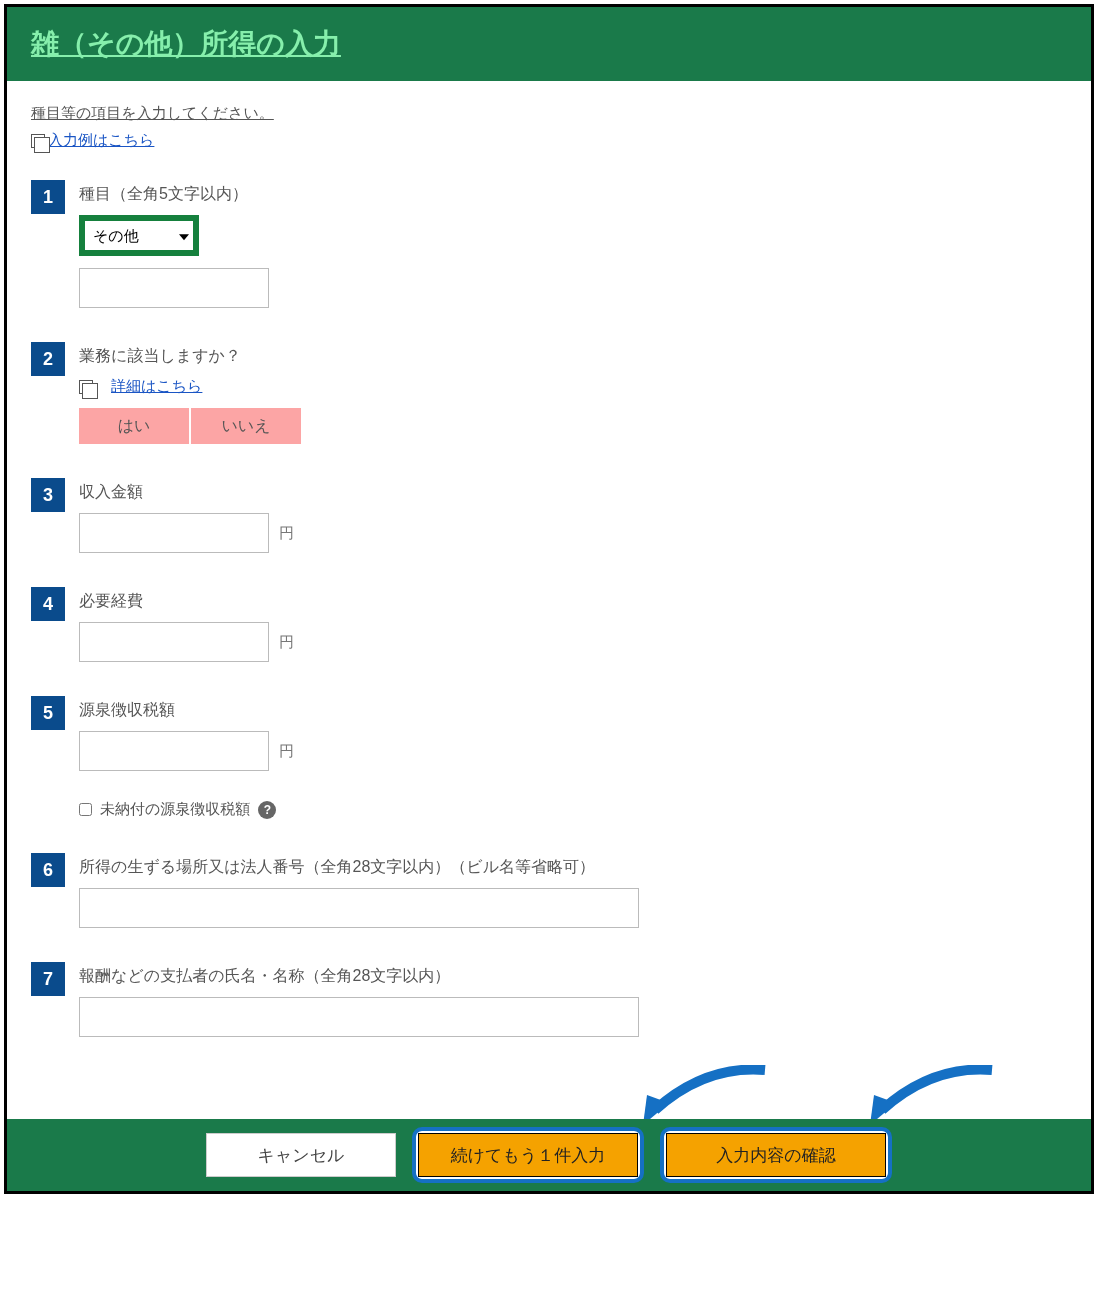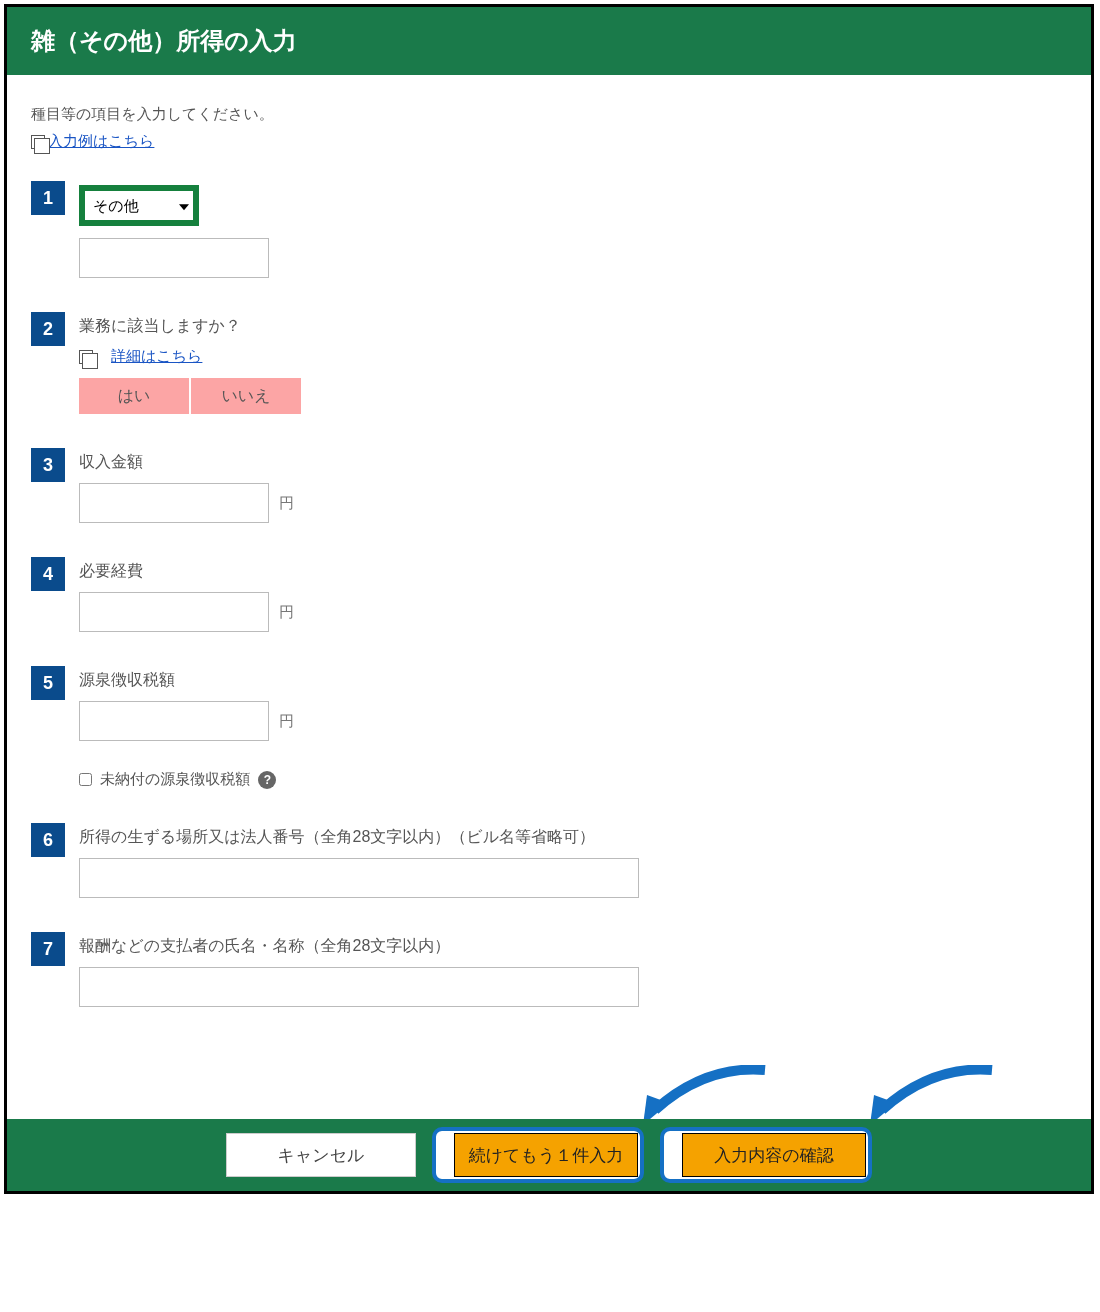"雑（その他）所得の入力" .header-bar { color: #ffffff -> #86efac; font-size: 24px -> 28px; text-decoration: none -> underline }
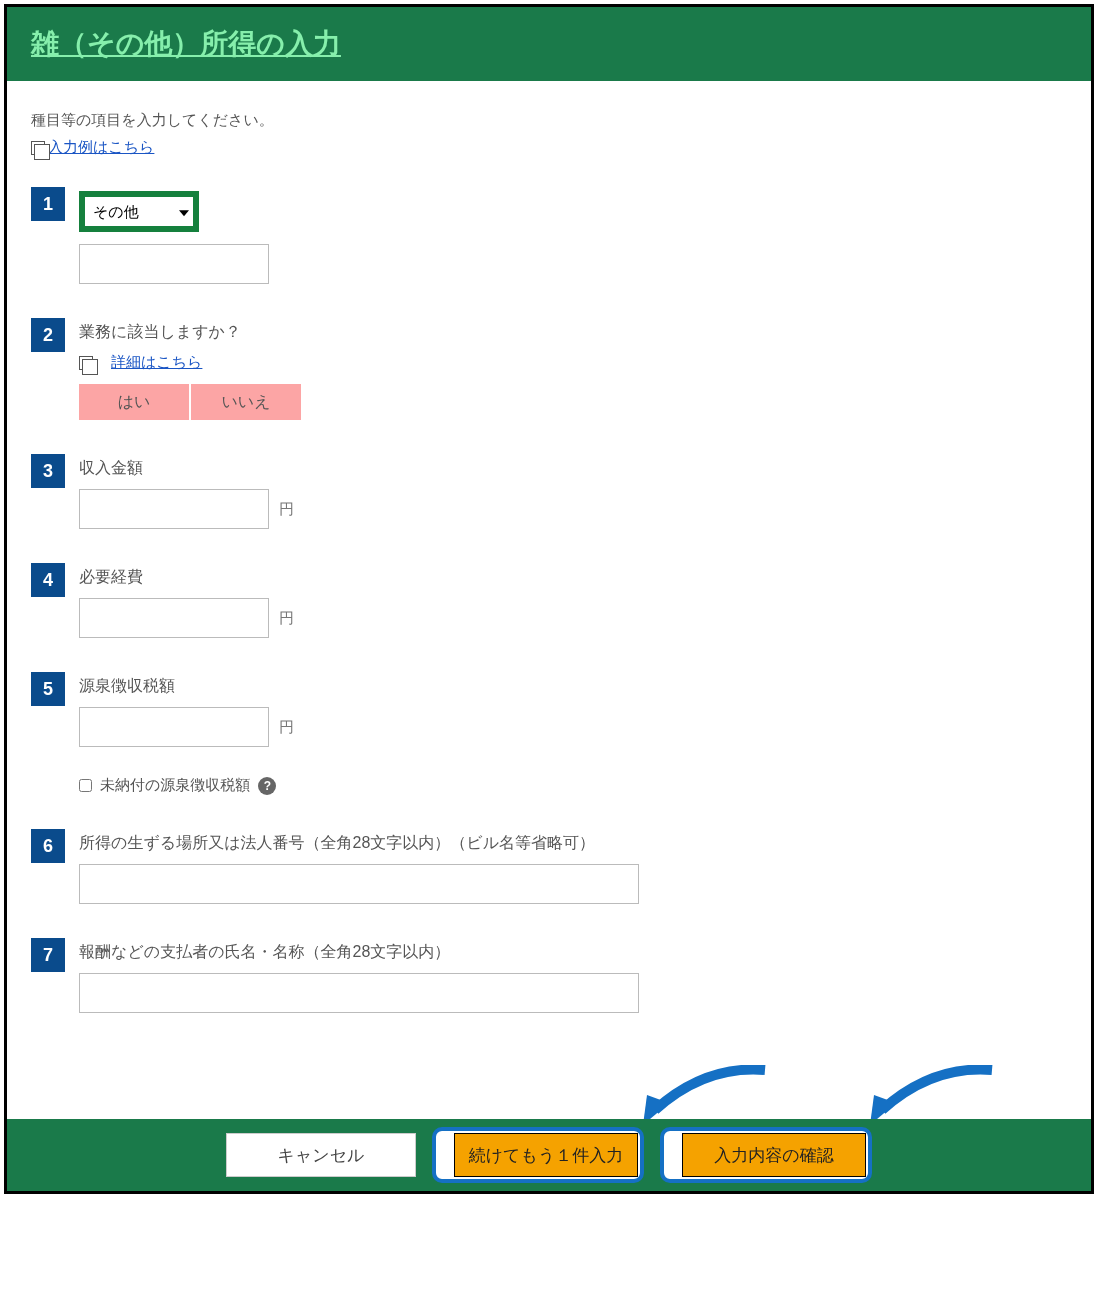"種目等の項目を入力してください。" .intro-text { margin: 14px 0 8px 0 -> 7px 0 8px 0; text-decoration: none -> underline }
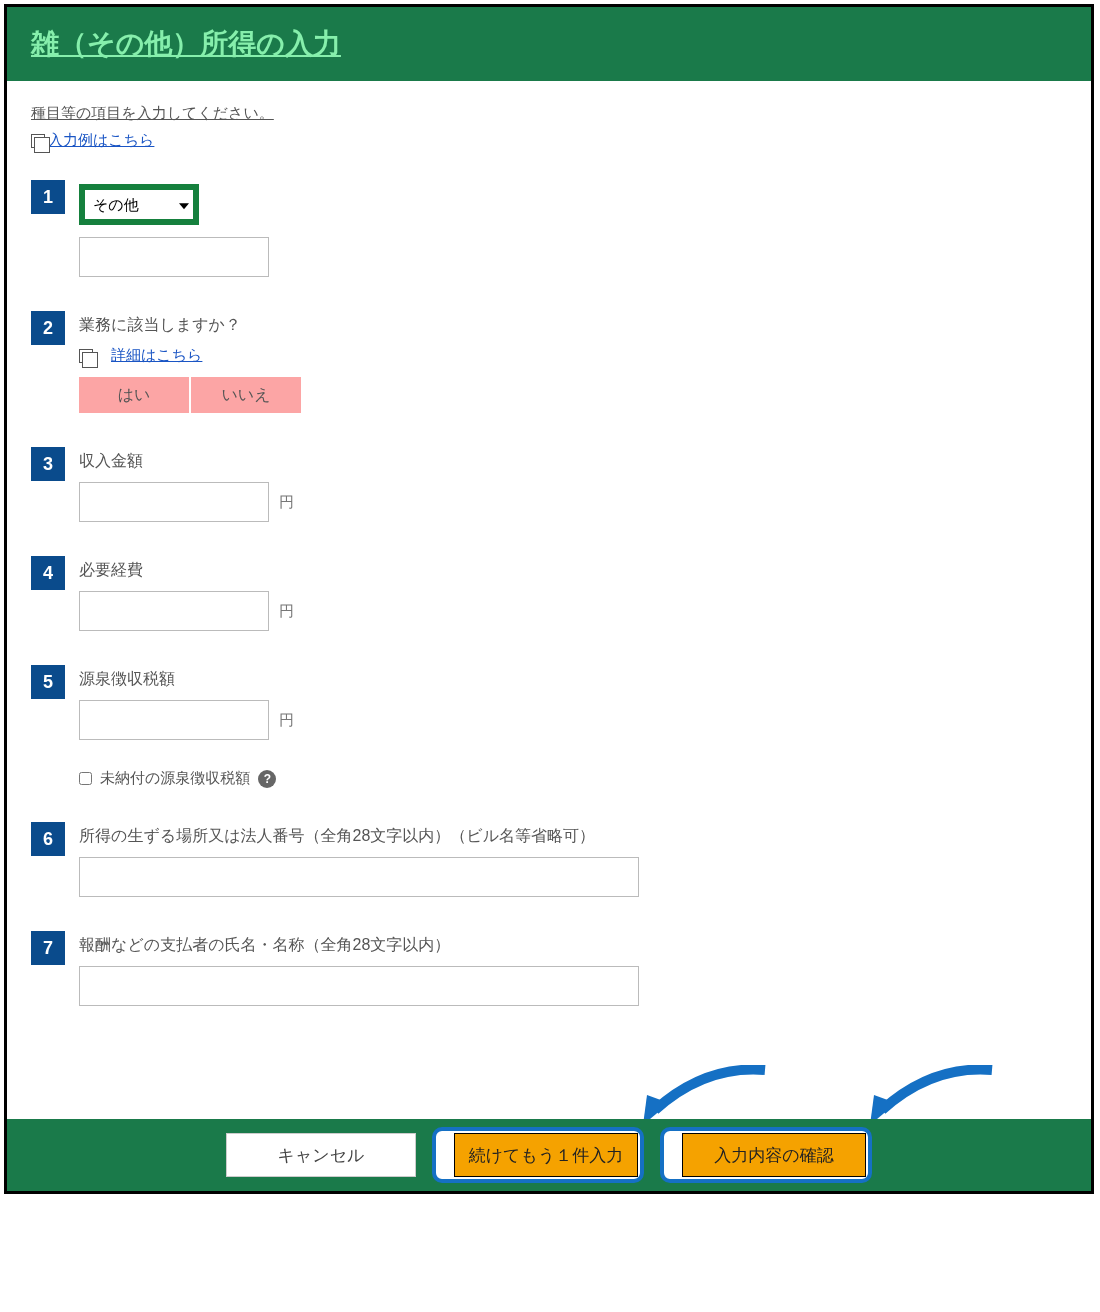"種目（全角5文字以内）" div.step-label { html: none -> <div>種目（全角5文字以内）</div> }
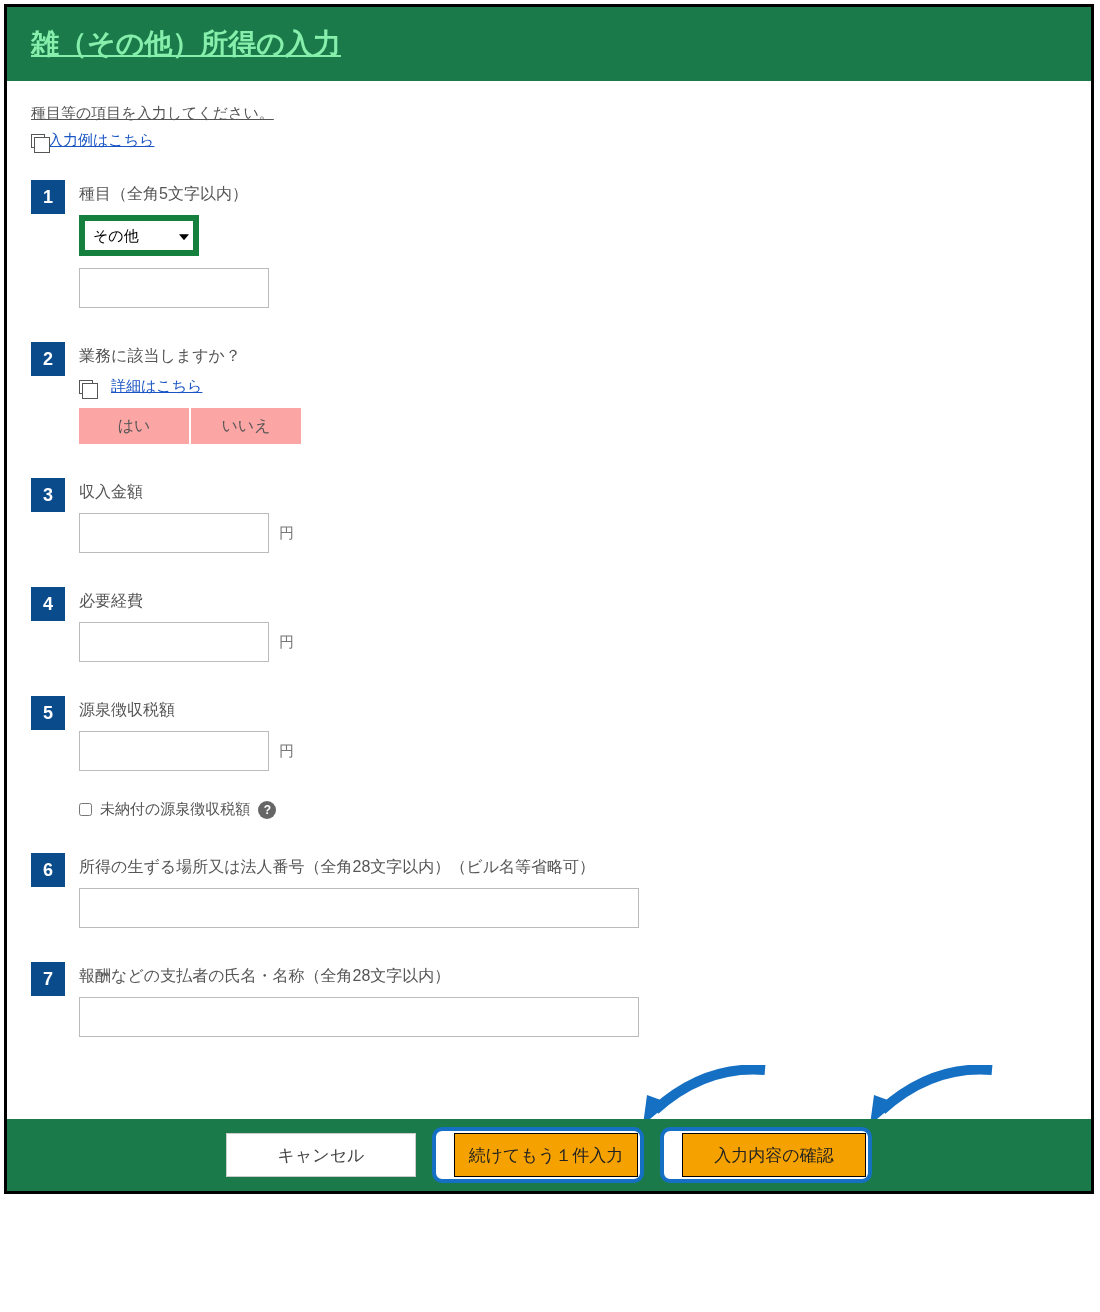"続けてもう１件入力" .btn-action { margin-left: 16px -> none; width: 184px -> 220px }
